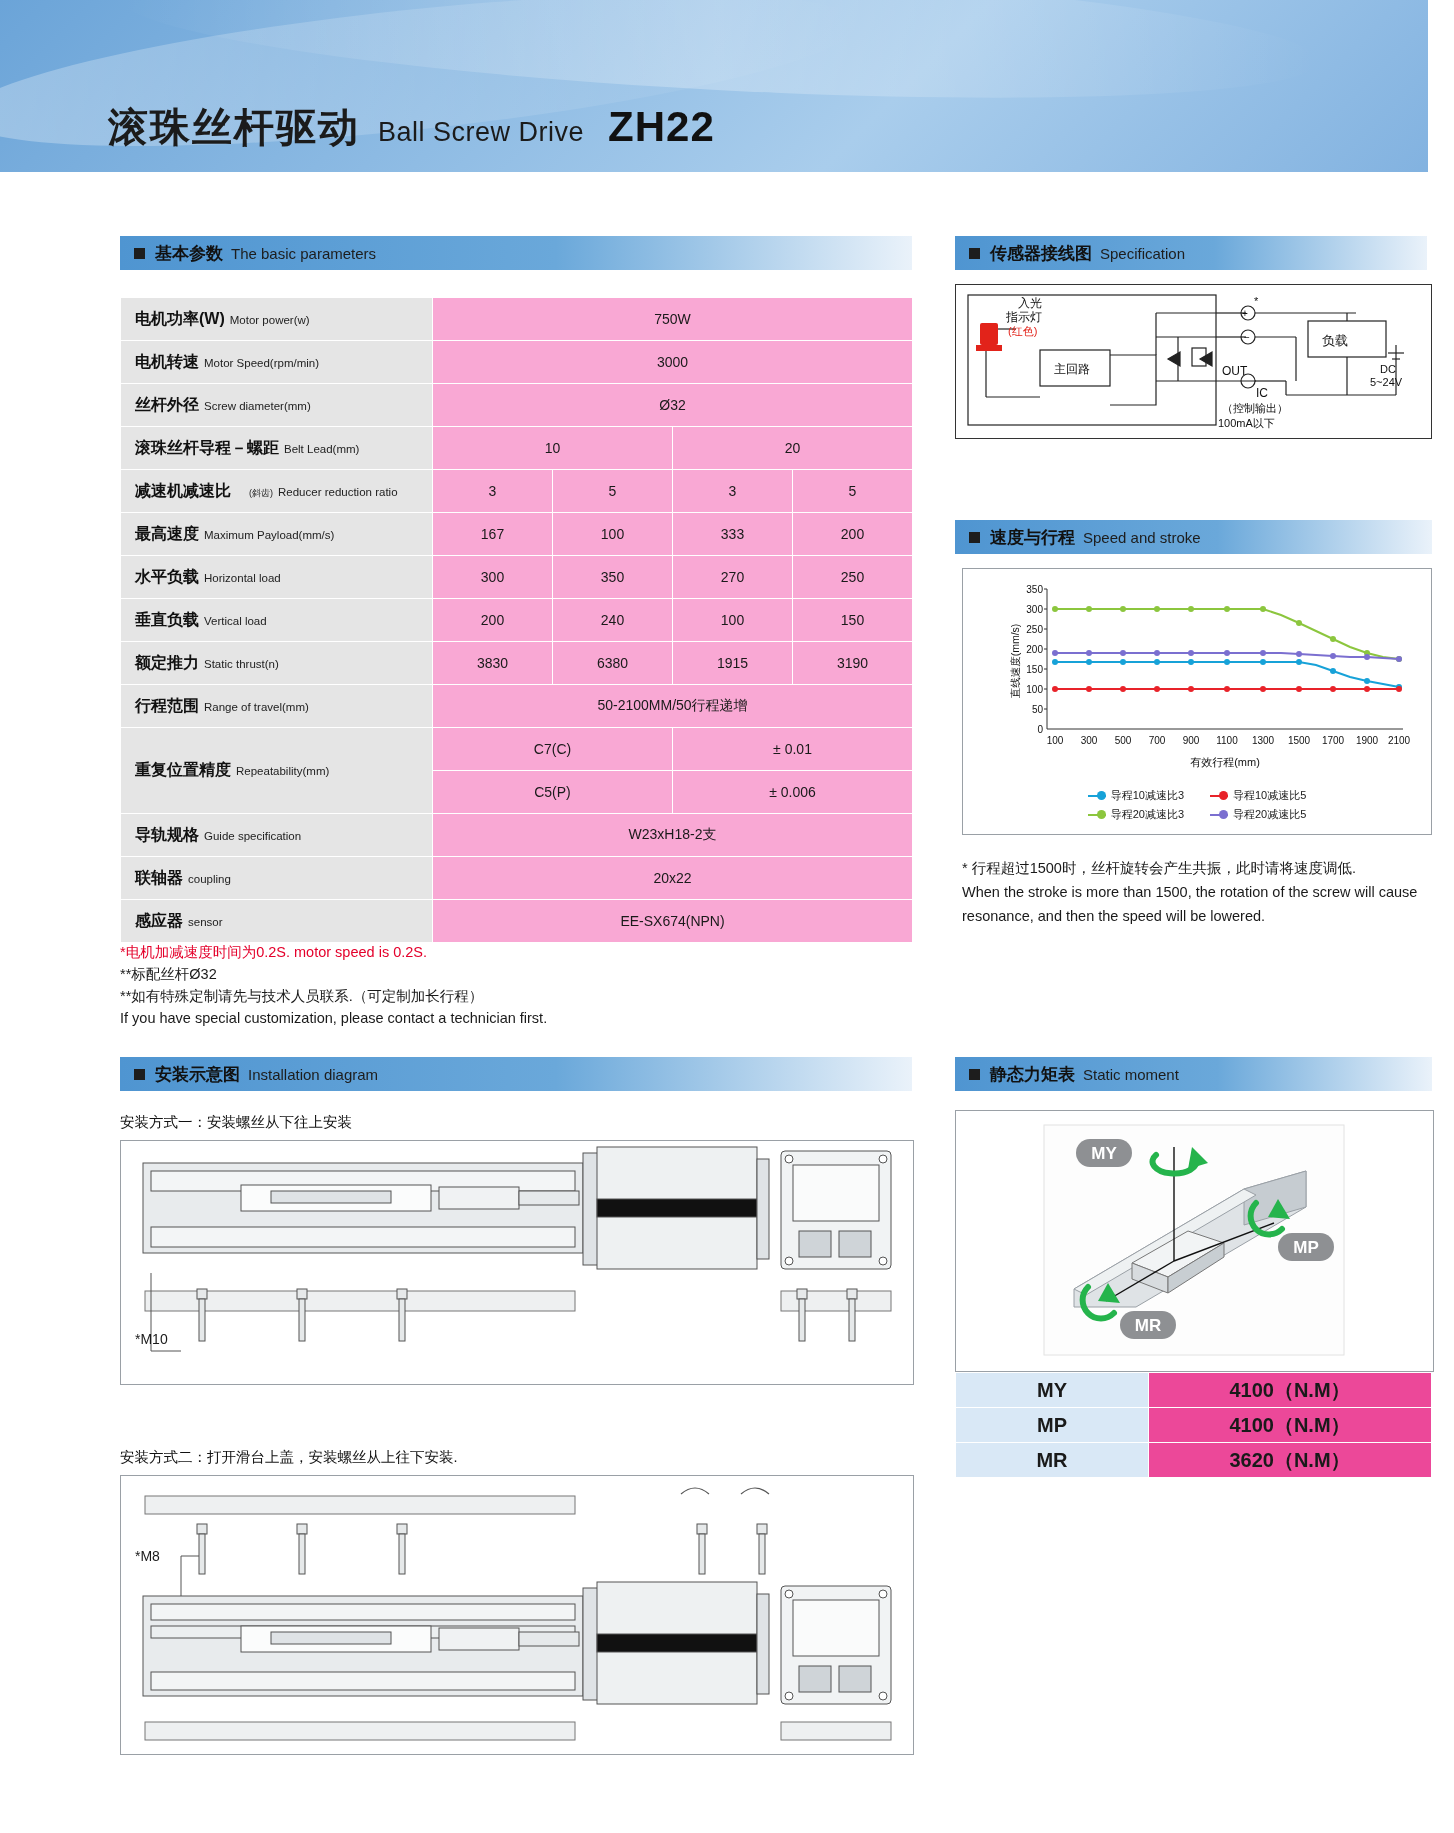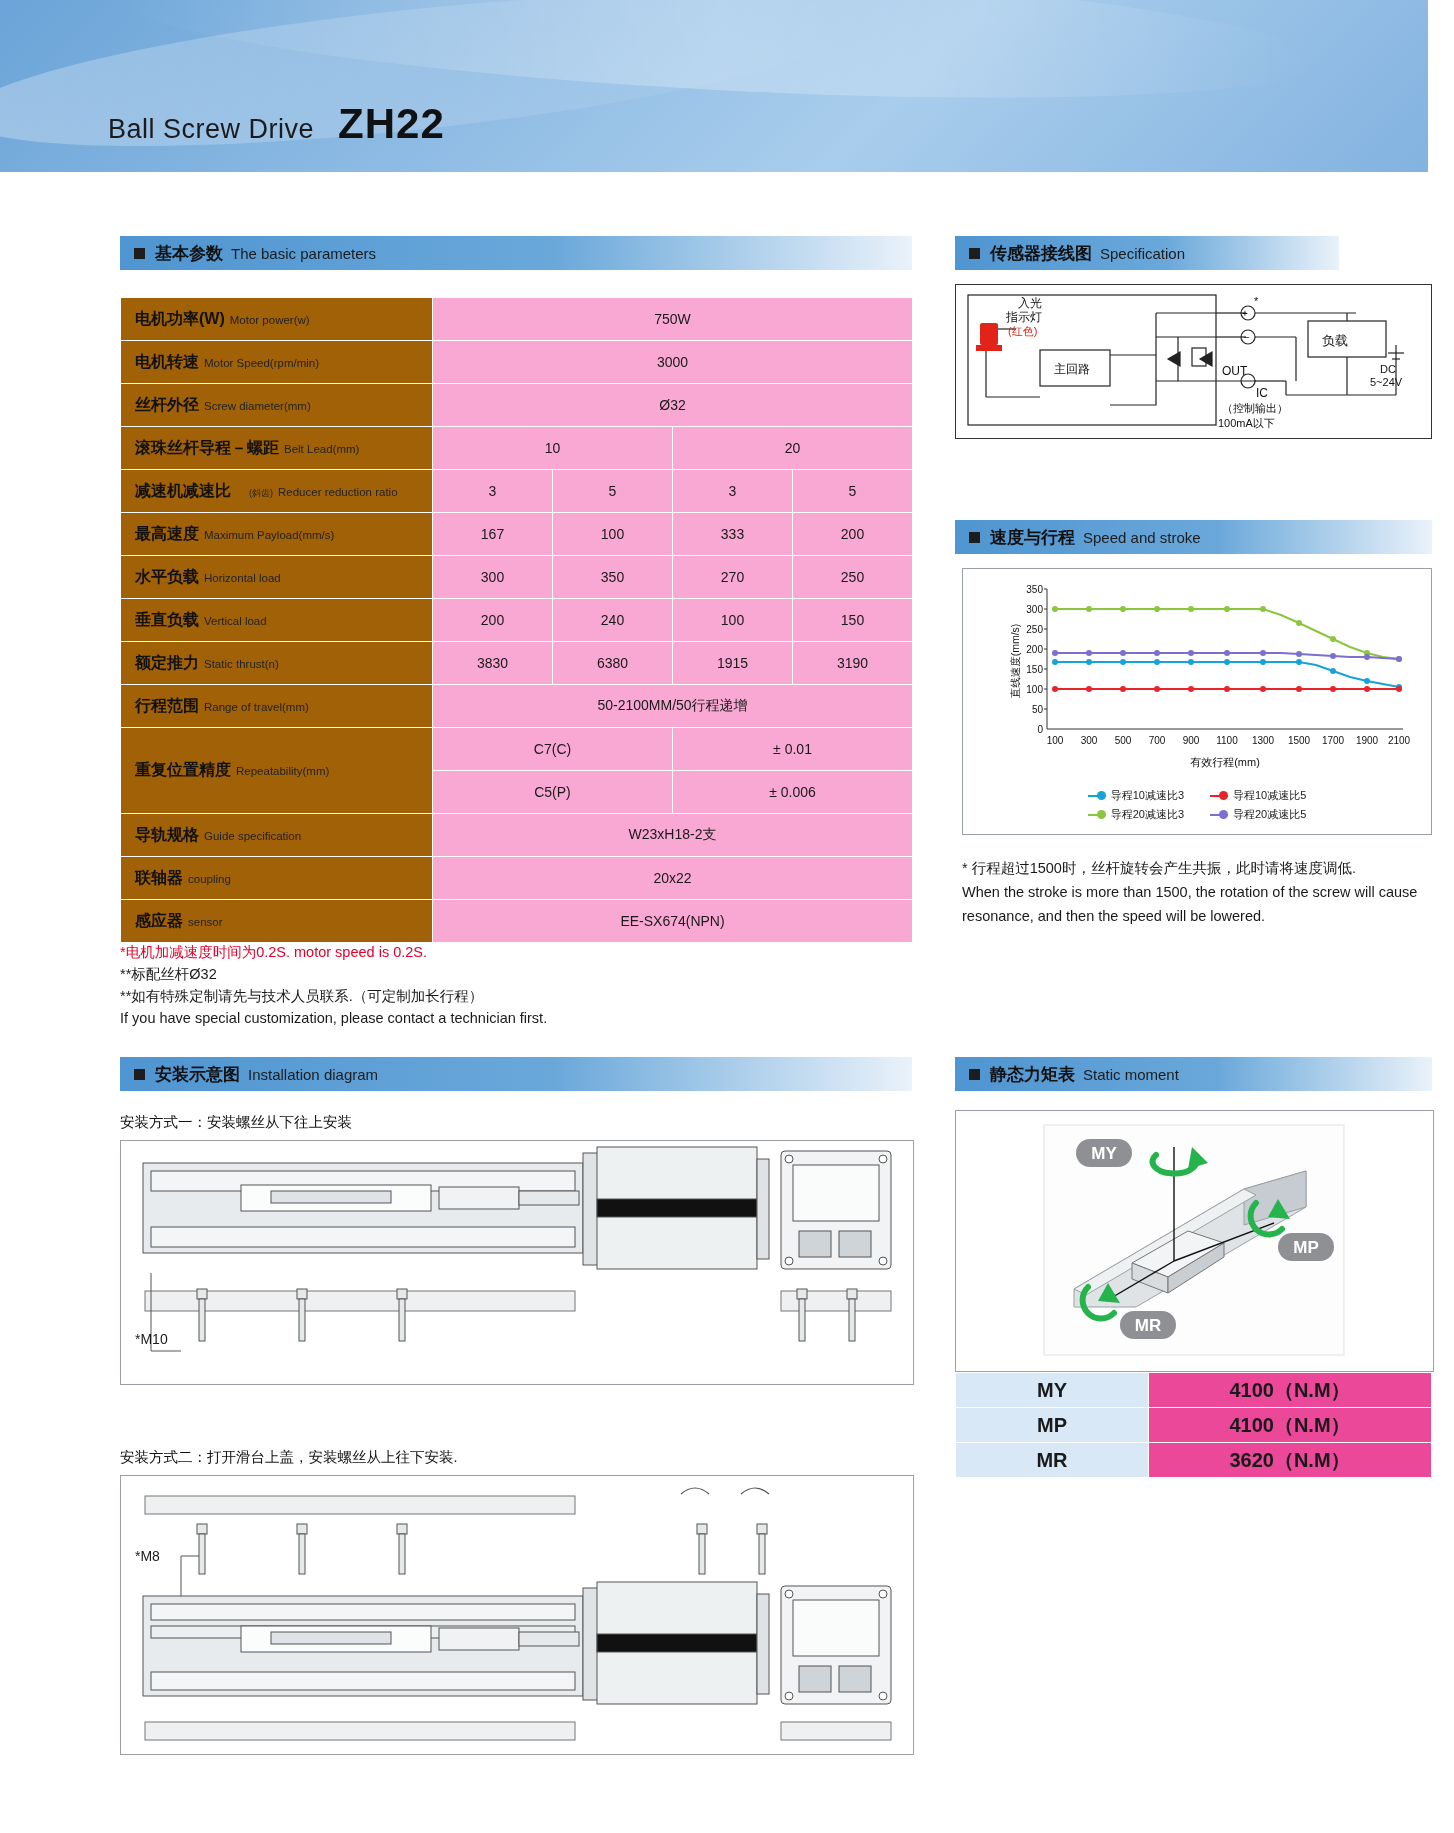"滚珠丝杆驱动" span.title-cn { html: none -> <span>滚珠丝杆驱动</span> }
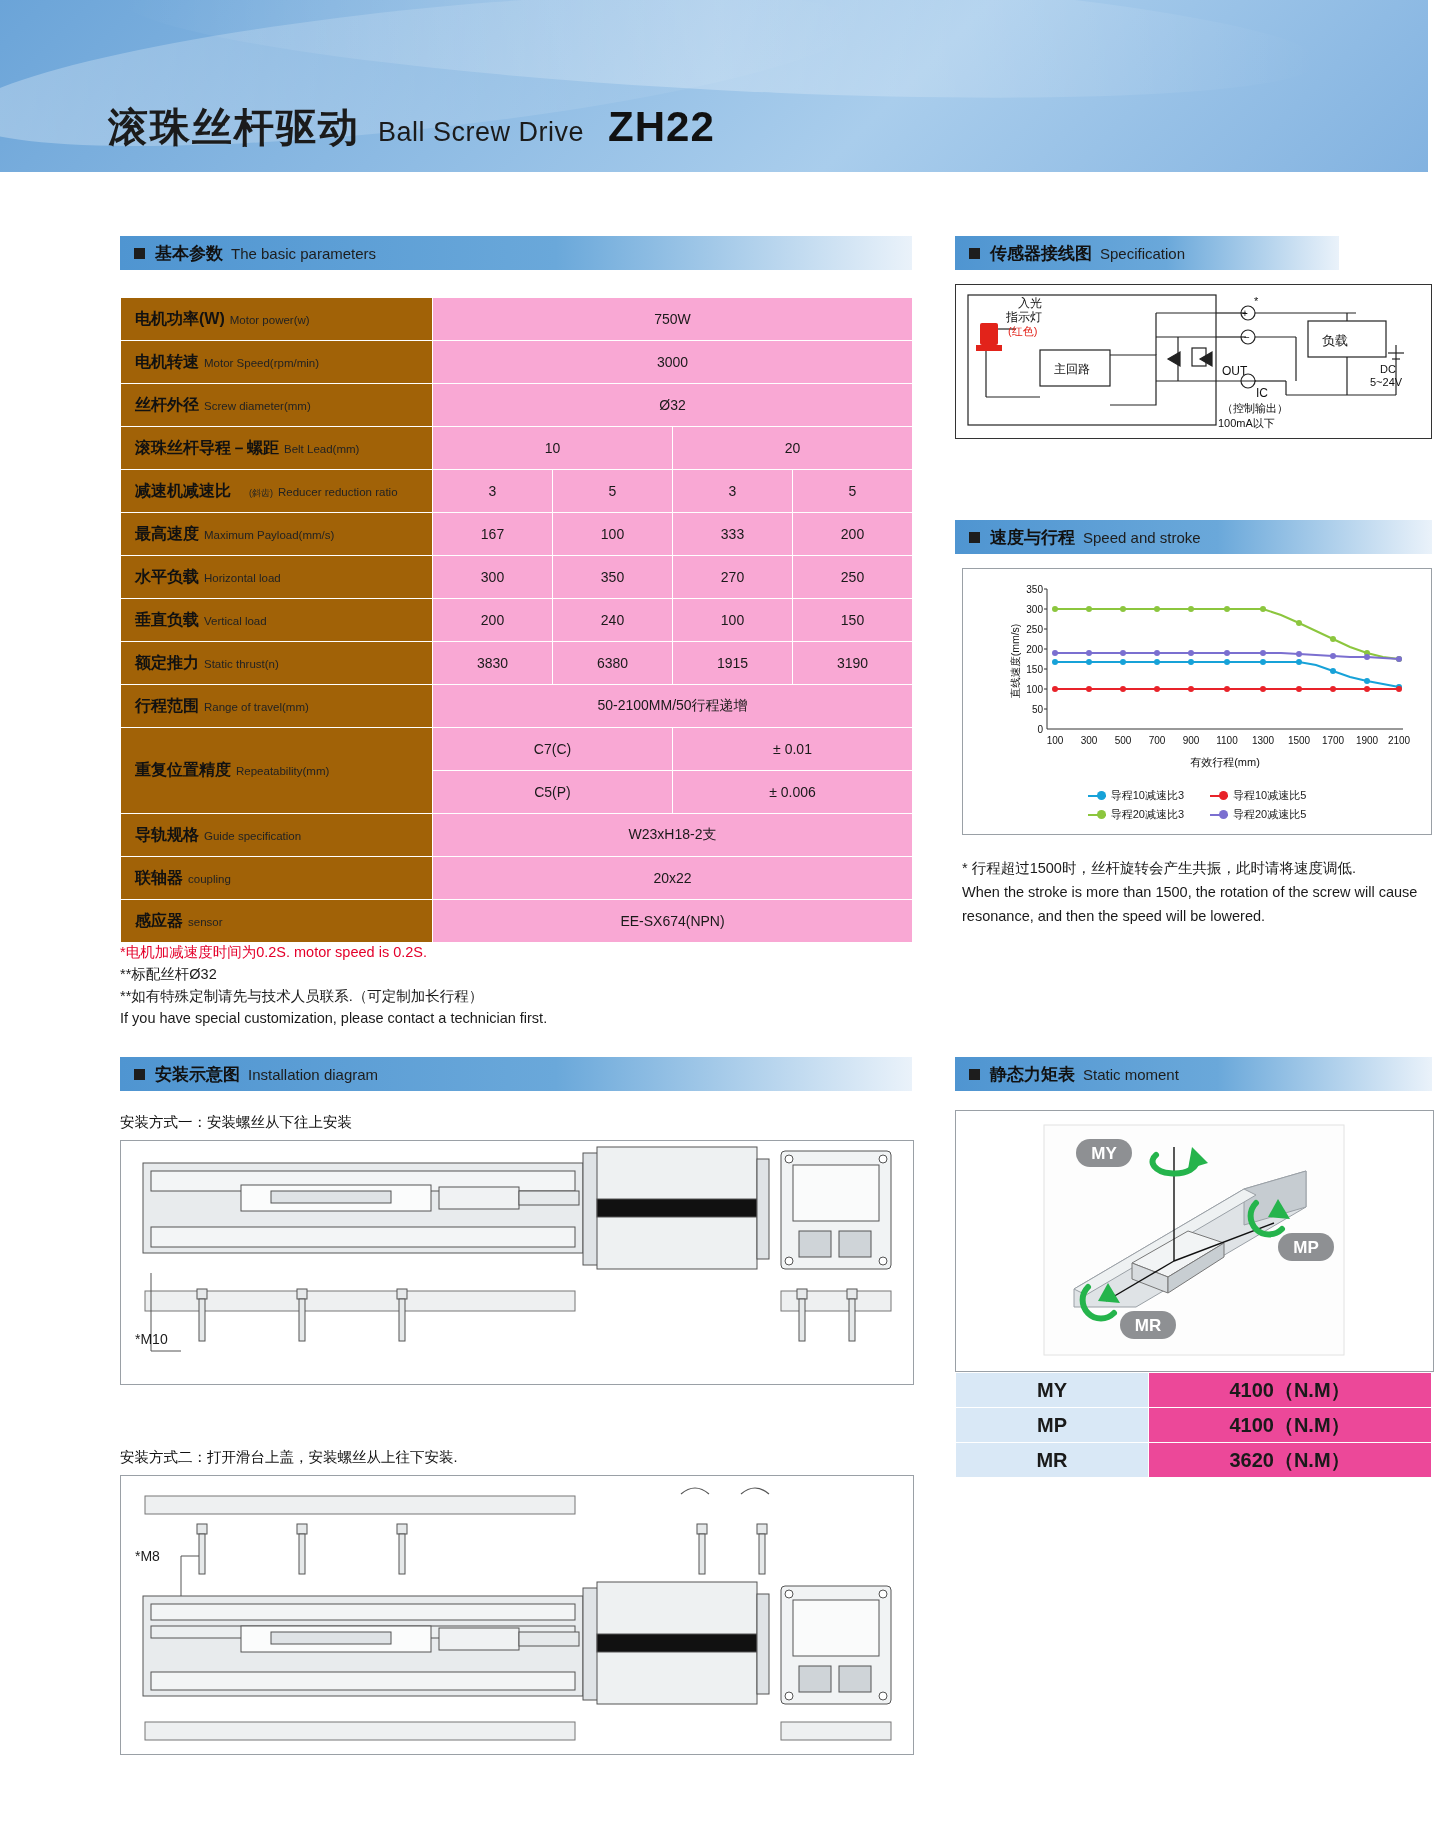"传感器接线图" div.secbar { width: 384px -> 472px }
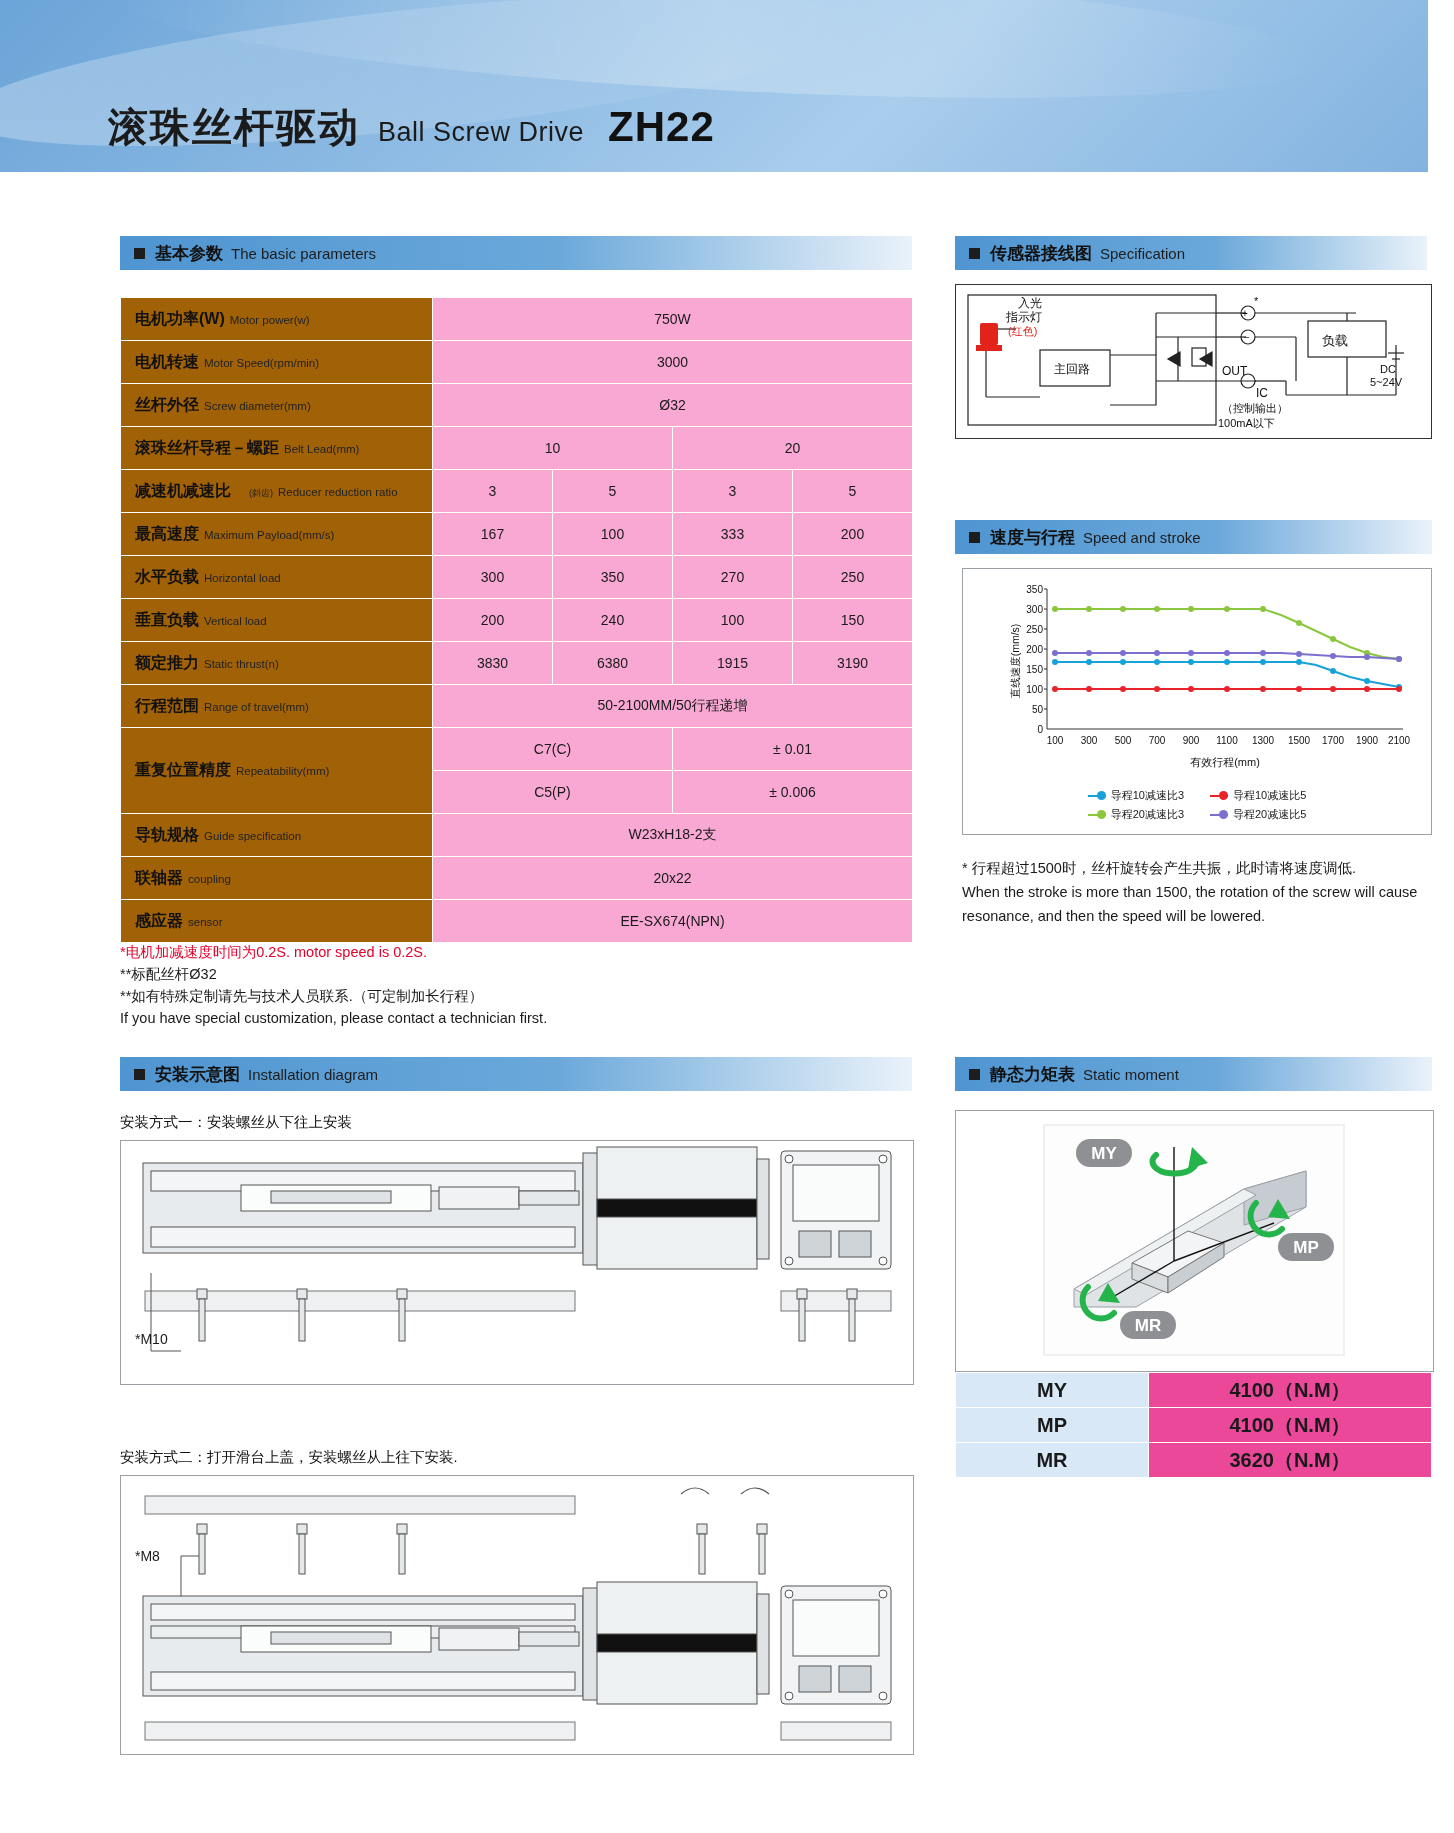"电机功率(W) Motor power(w)" .ptable td.lbl { background: #a16207 -> #e5e5e5 }
